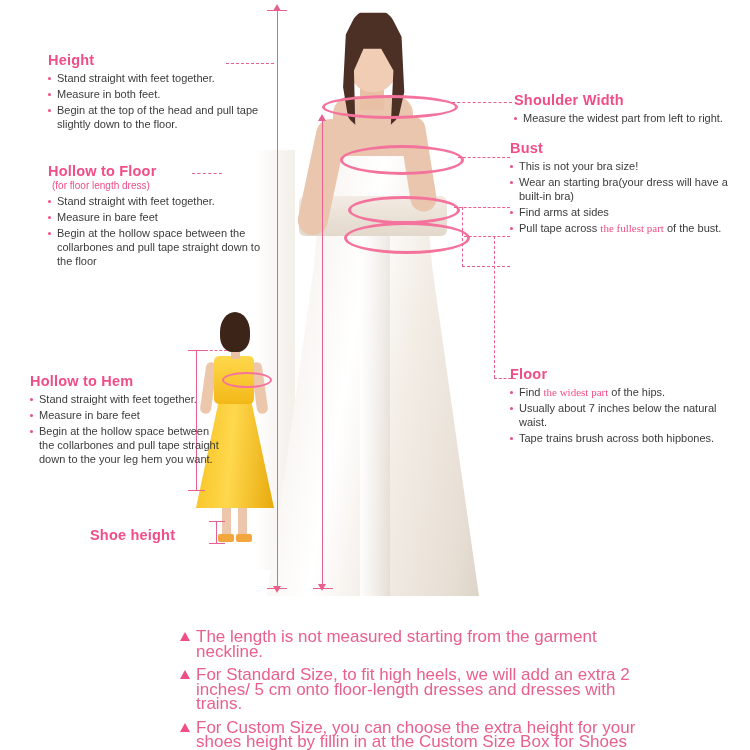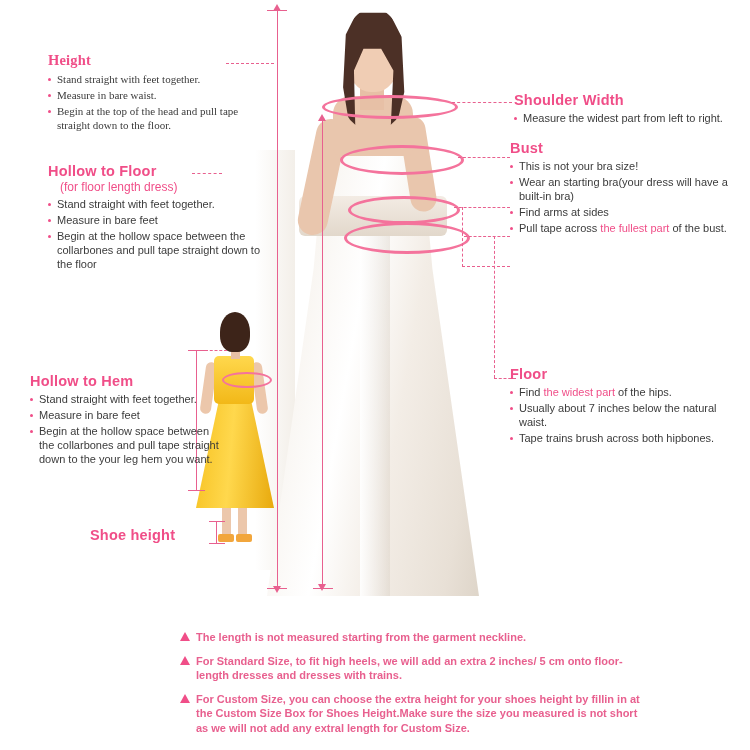"Height" div.block { font-family: Liberation Serif, serif -> none }
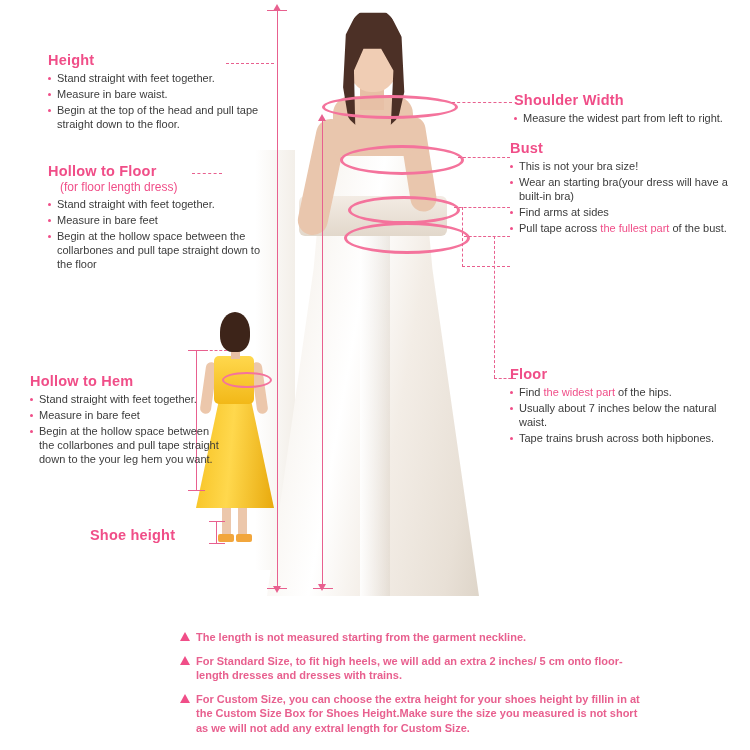"Measure in bare waist." li { text: bare waist -> both feet }
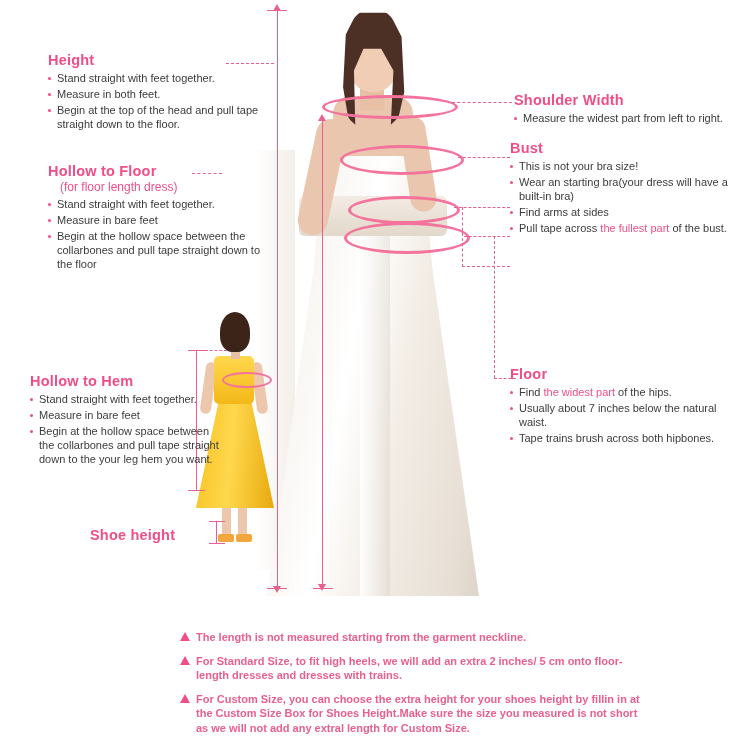"Begin at the top of" li { text: straight -> slightly }
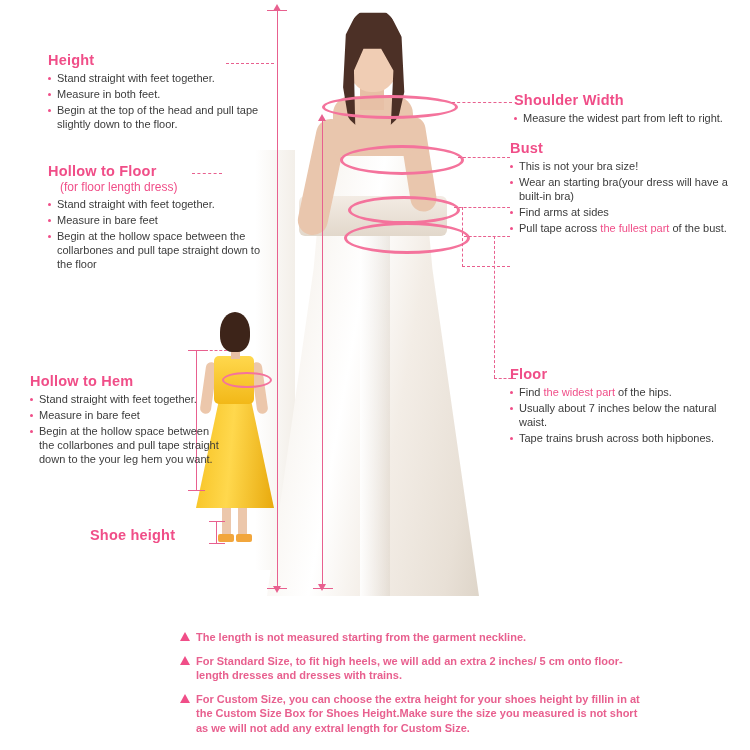"(for floor length dress)" .bsub { font-size: 12px -> 10px; margin: -2px 0 3px 12px -> -2px 0 3px 4px }
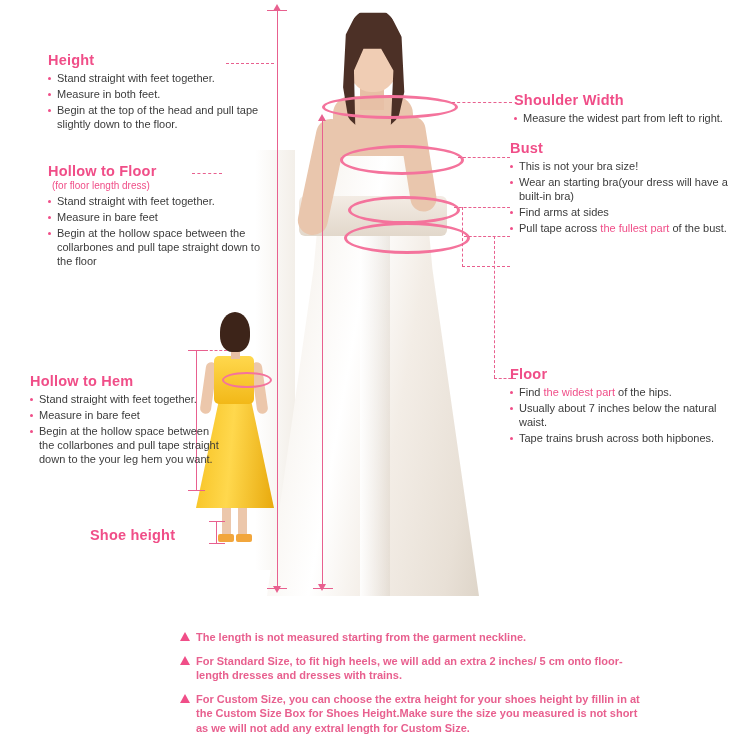"the fullest part" .hl { font-family: none -> Liberation Serif, serif }
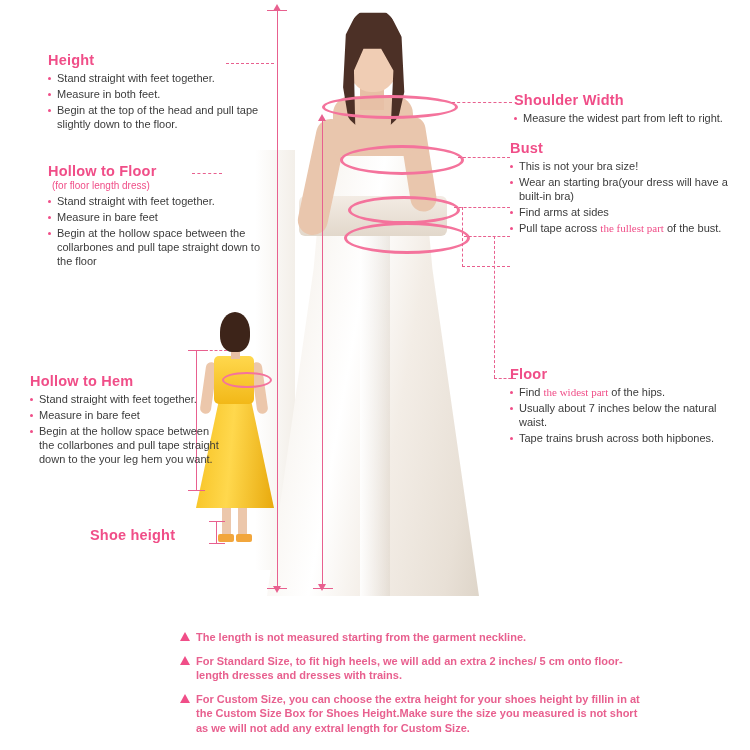"The length is not measured" .note { font-size: 11px -> 17px; font-weight: bold -> none }
